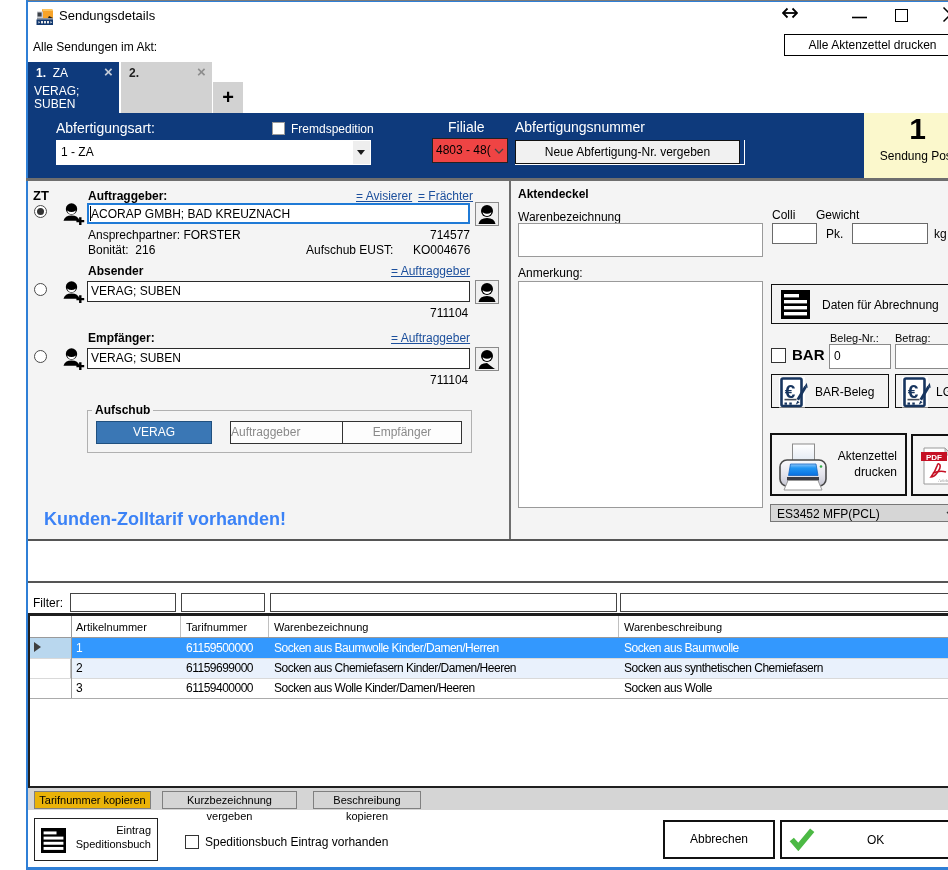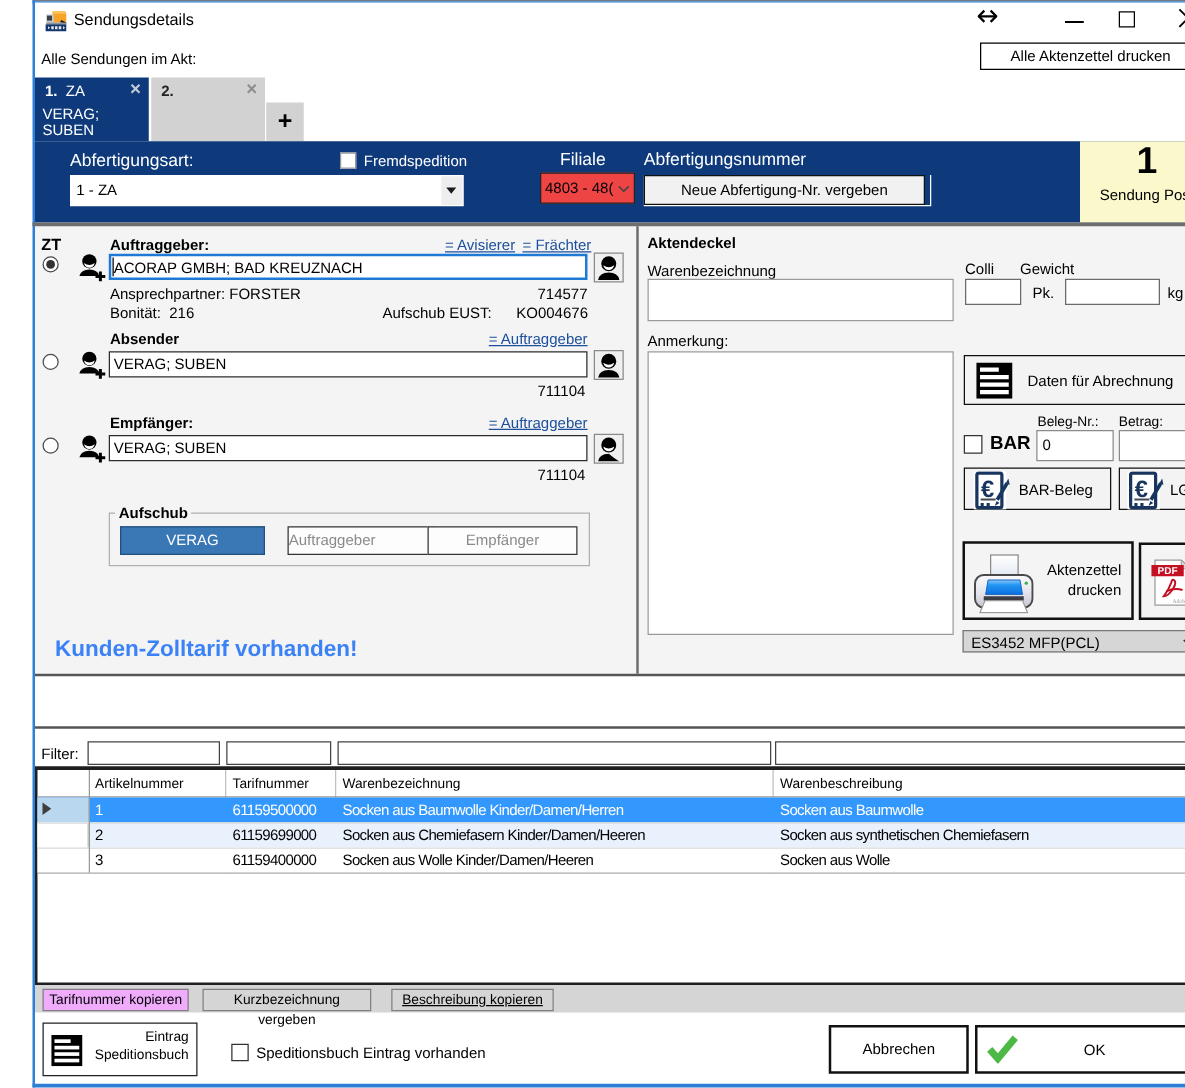"Tarifnummer kopieren" div.abs { background: #f0abfc -> #eab308 }
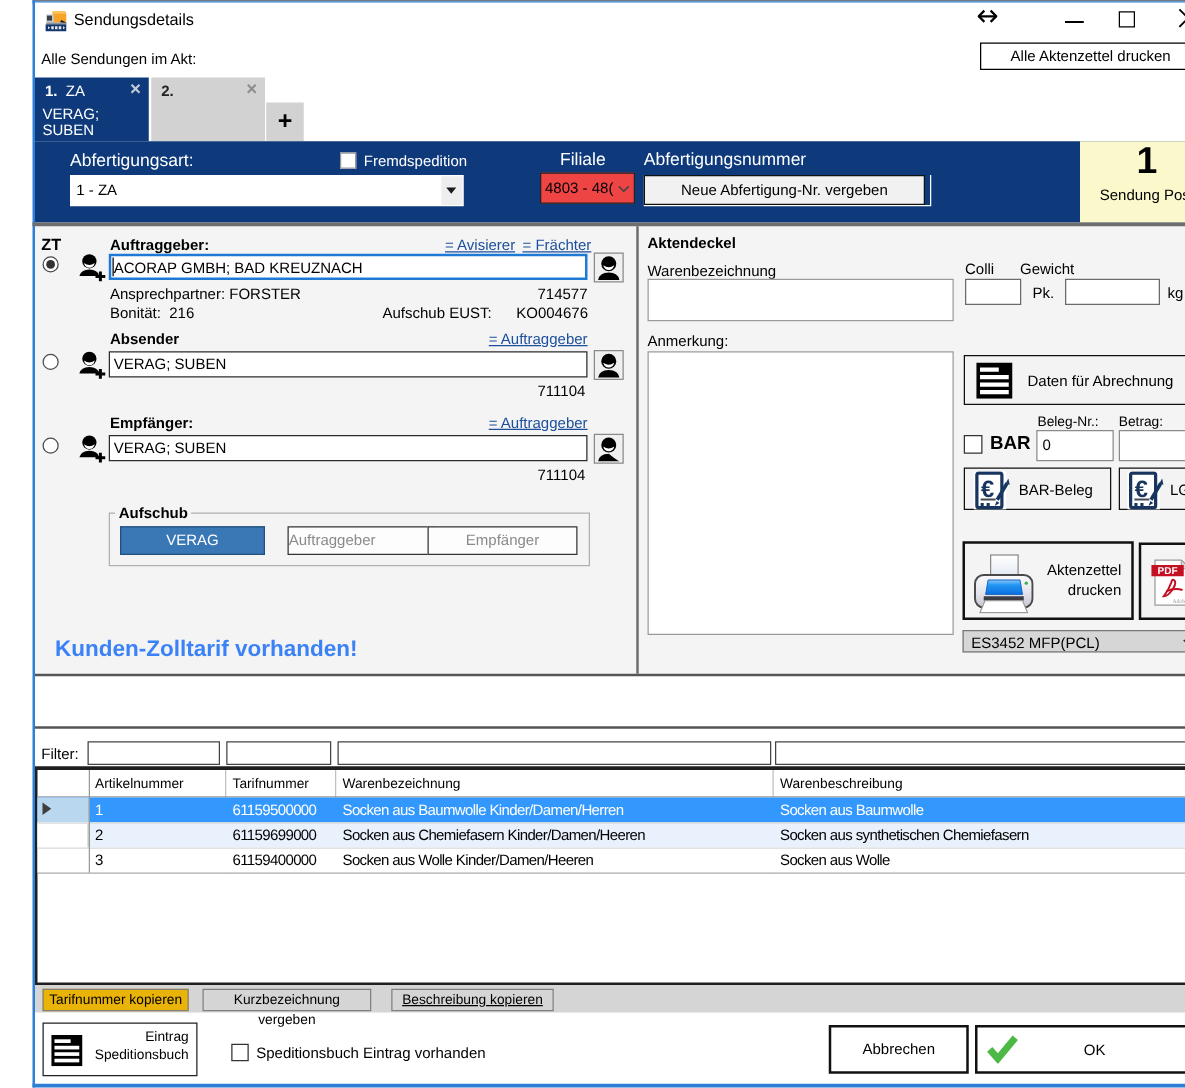"Beschreibung kopieren" div.abs { text-decoration: underline -> none; width: 130px -> 108px }
